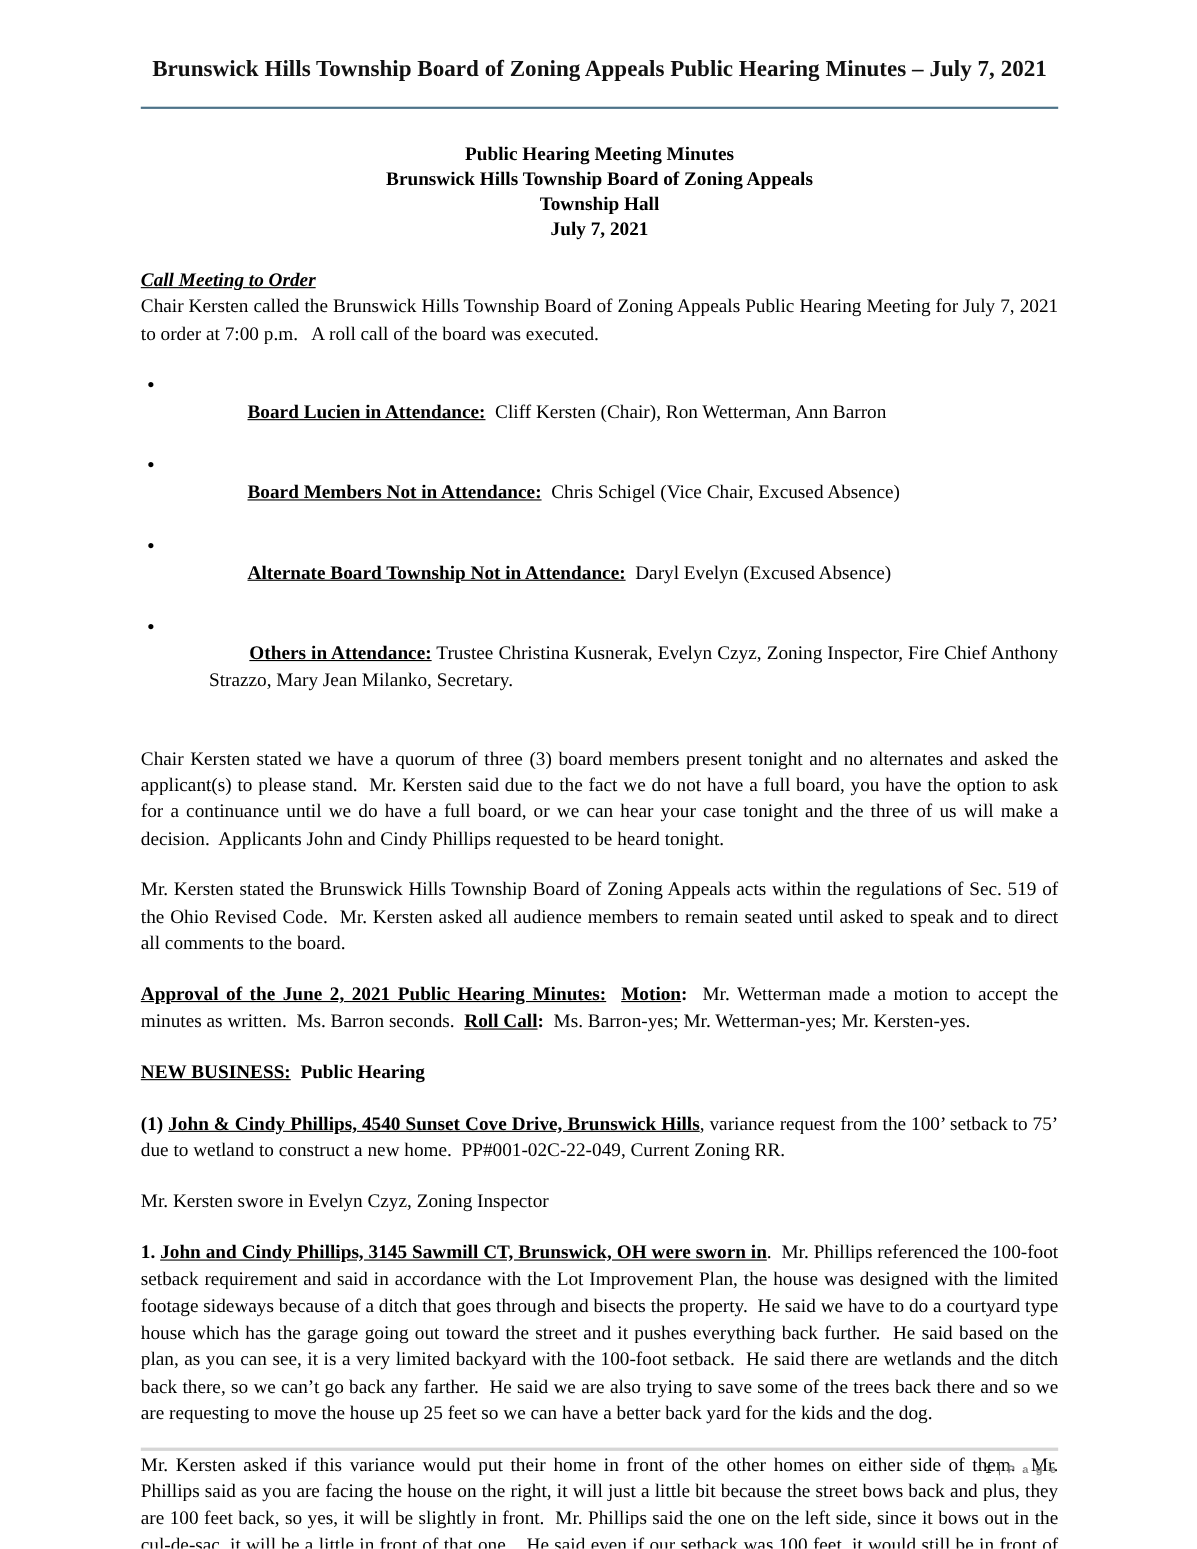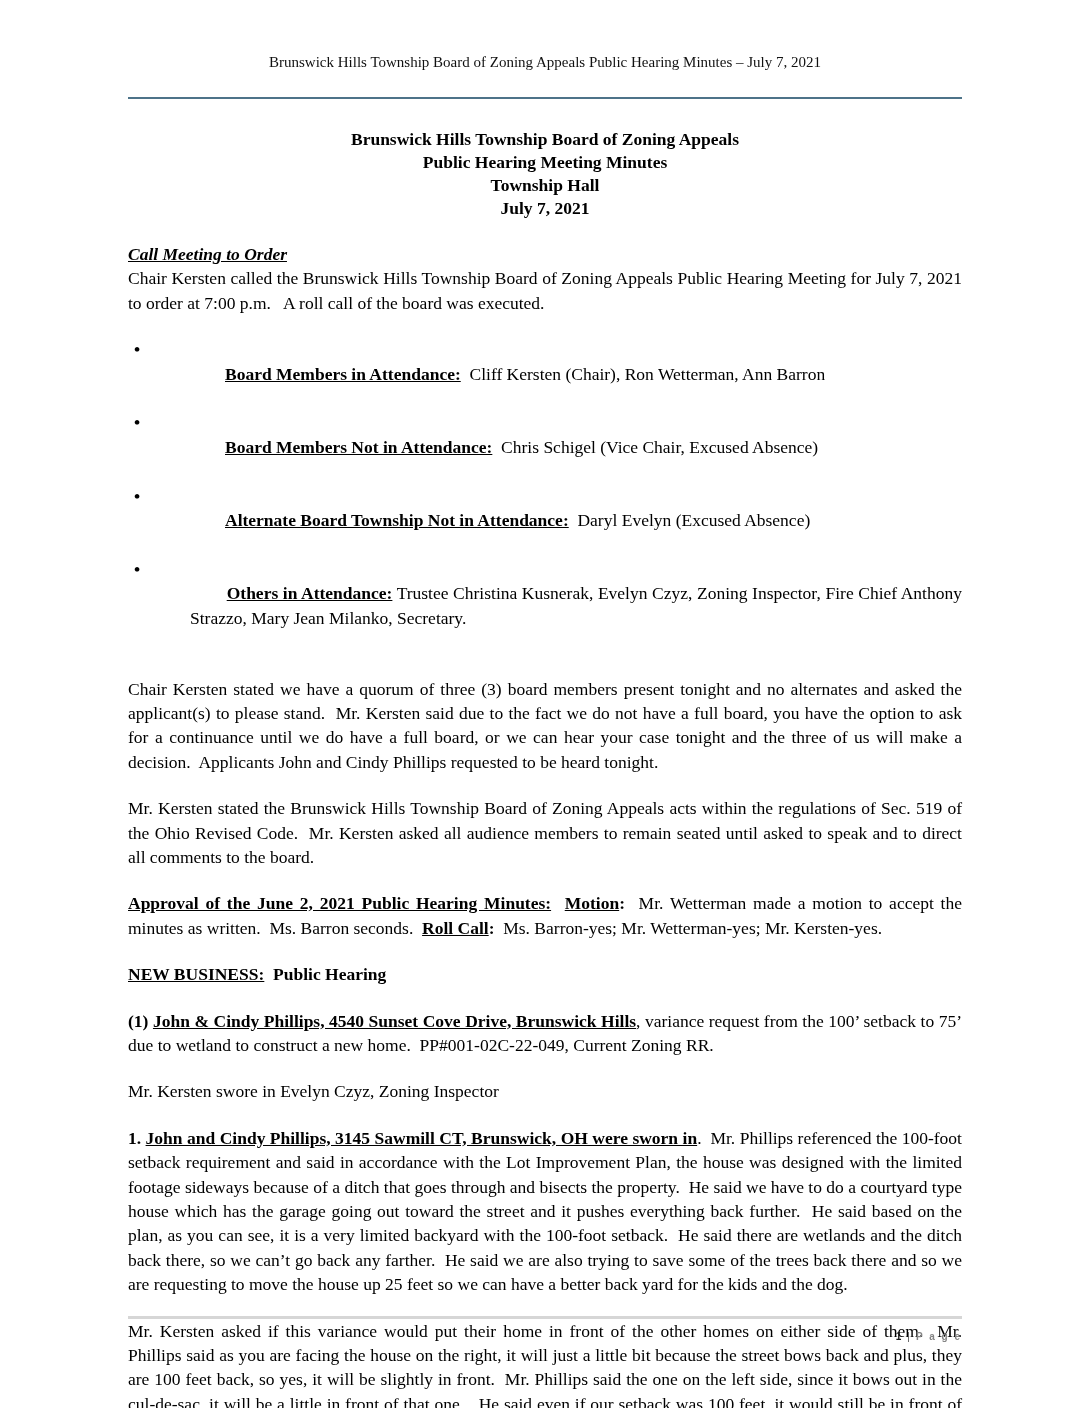"Brunswick Hills Township Board of Zoning Appeals Public" .running-header { font-size: 15px -> 21px; font-weight: normal -> bold }
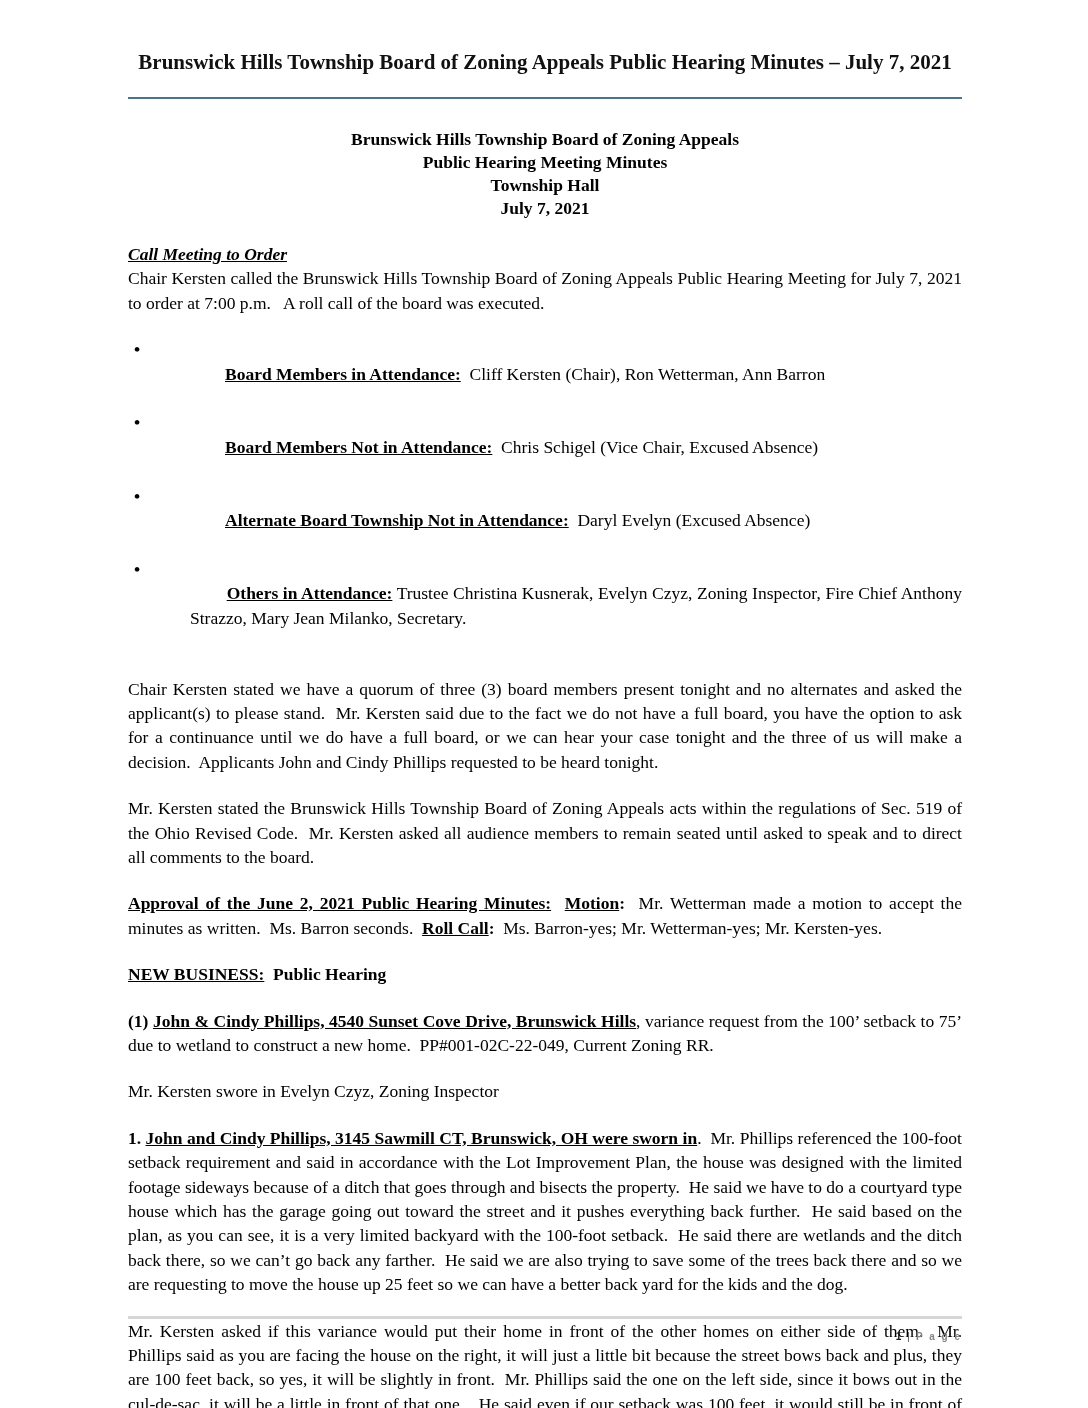"Brunswick Hills Township Board of Zoning Appeals" div { order: before "Public Hearing Meeting Minutes" -> after "Public Hearing Meeting Minutes" }
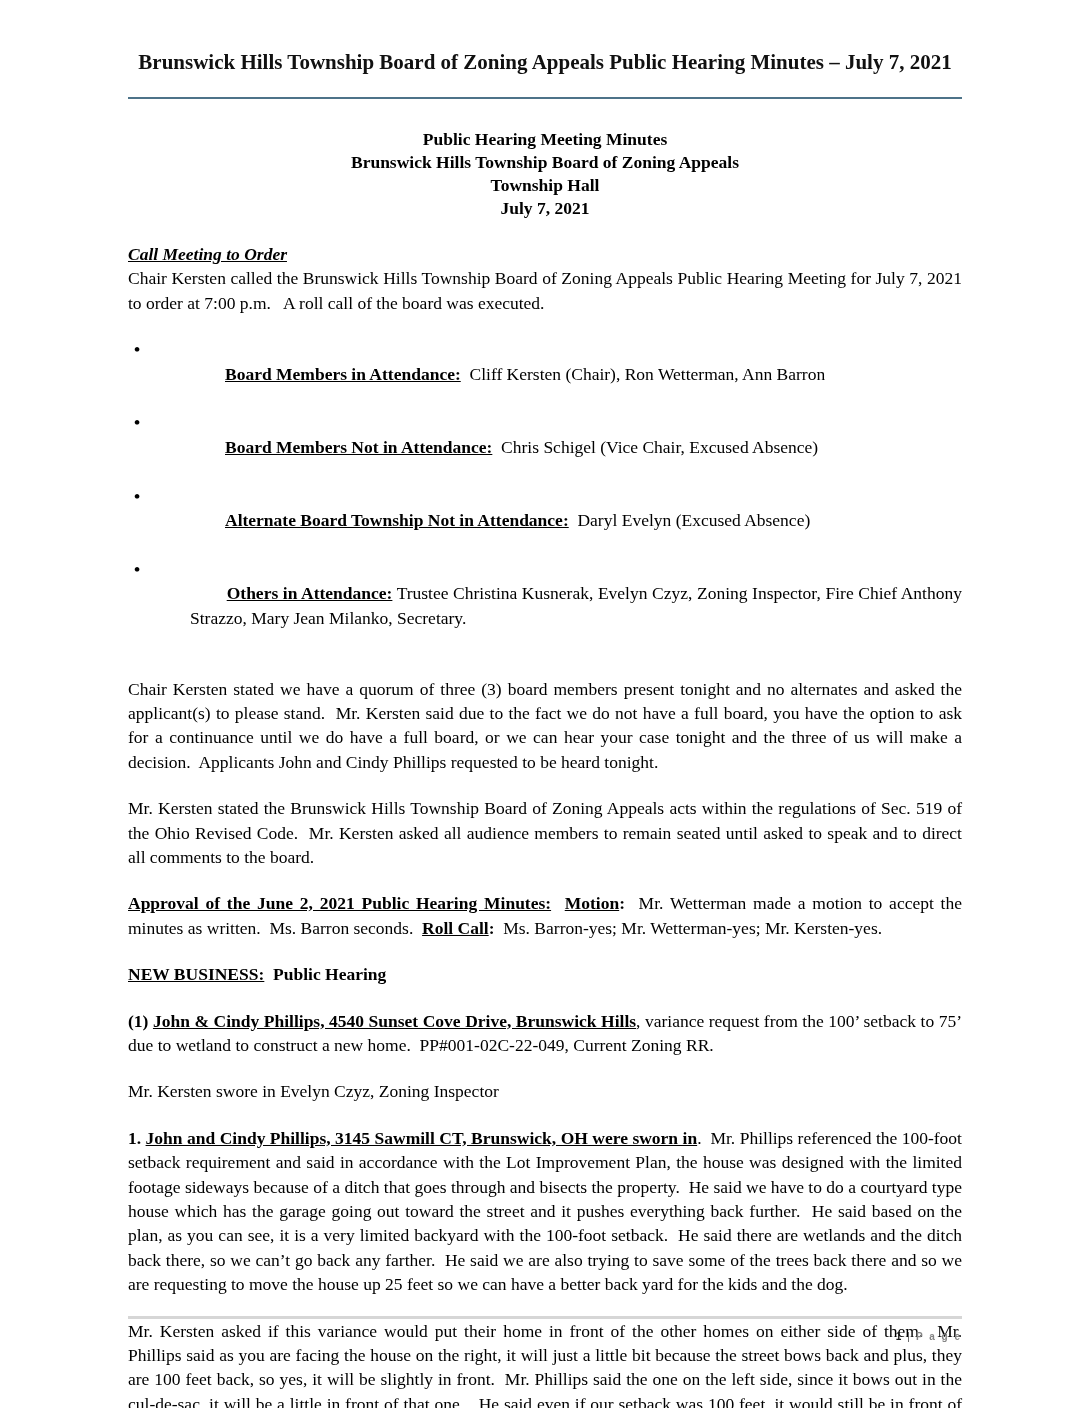"Board Members in Attendance:" span.bold-underline { text: Members -> Lucien }
